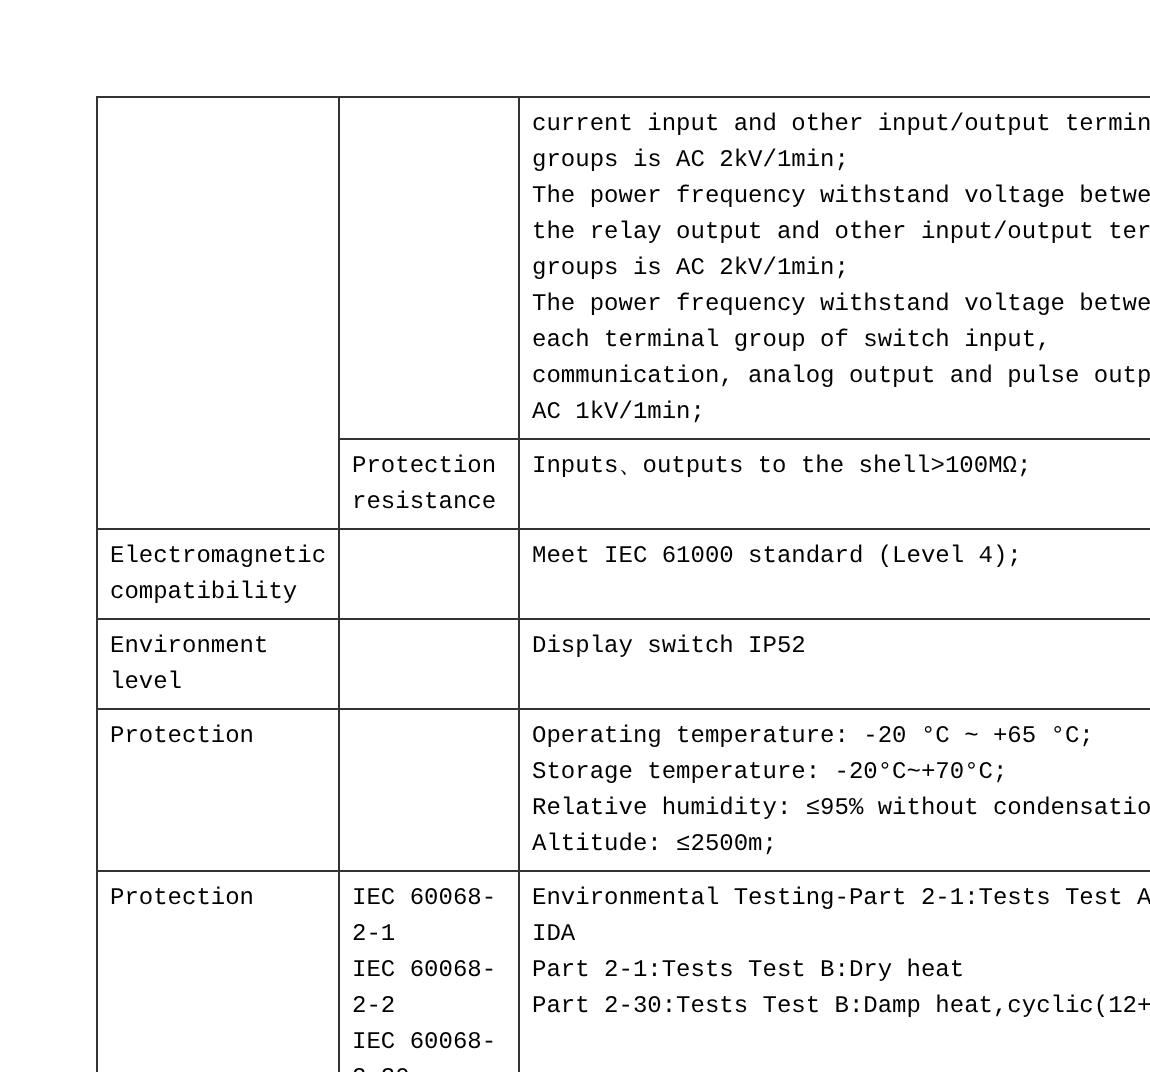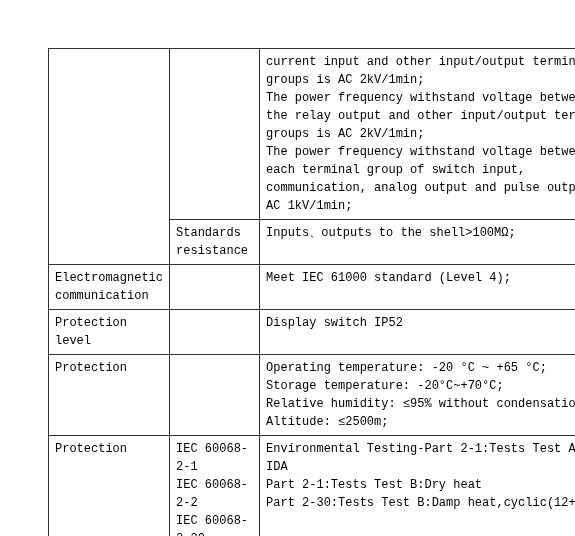"Standards resistance" td.col-mid { text: Standards -> Protection }
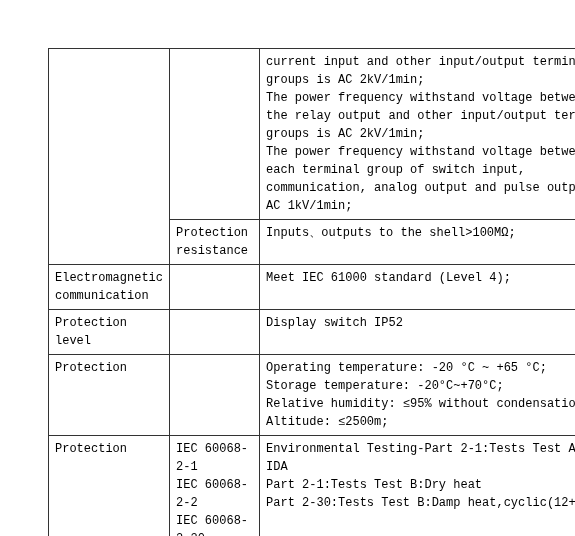"Electromagnetic communication" td.col-label { text: communication -> compatibility }
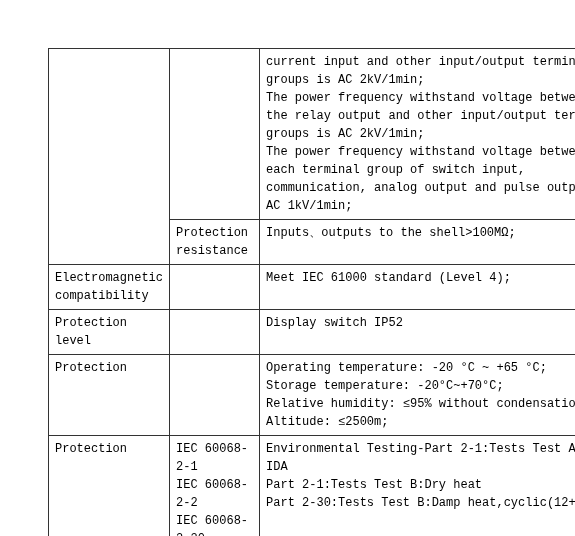"Protection level" td.col-label { text: Protection -> Environment }
